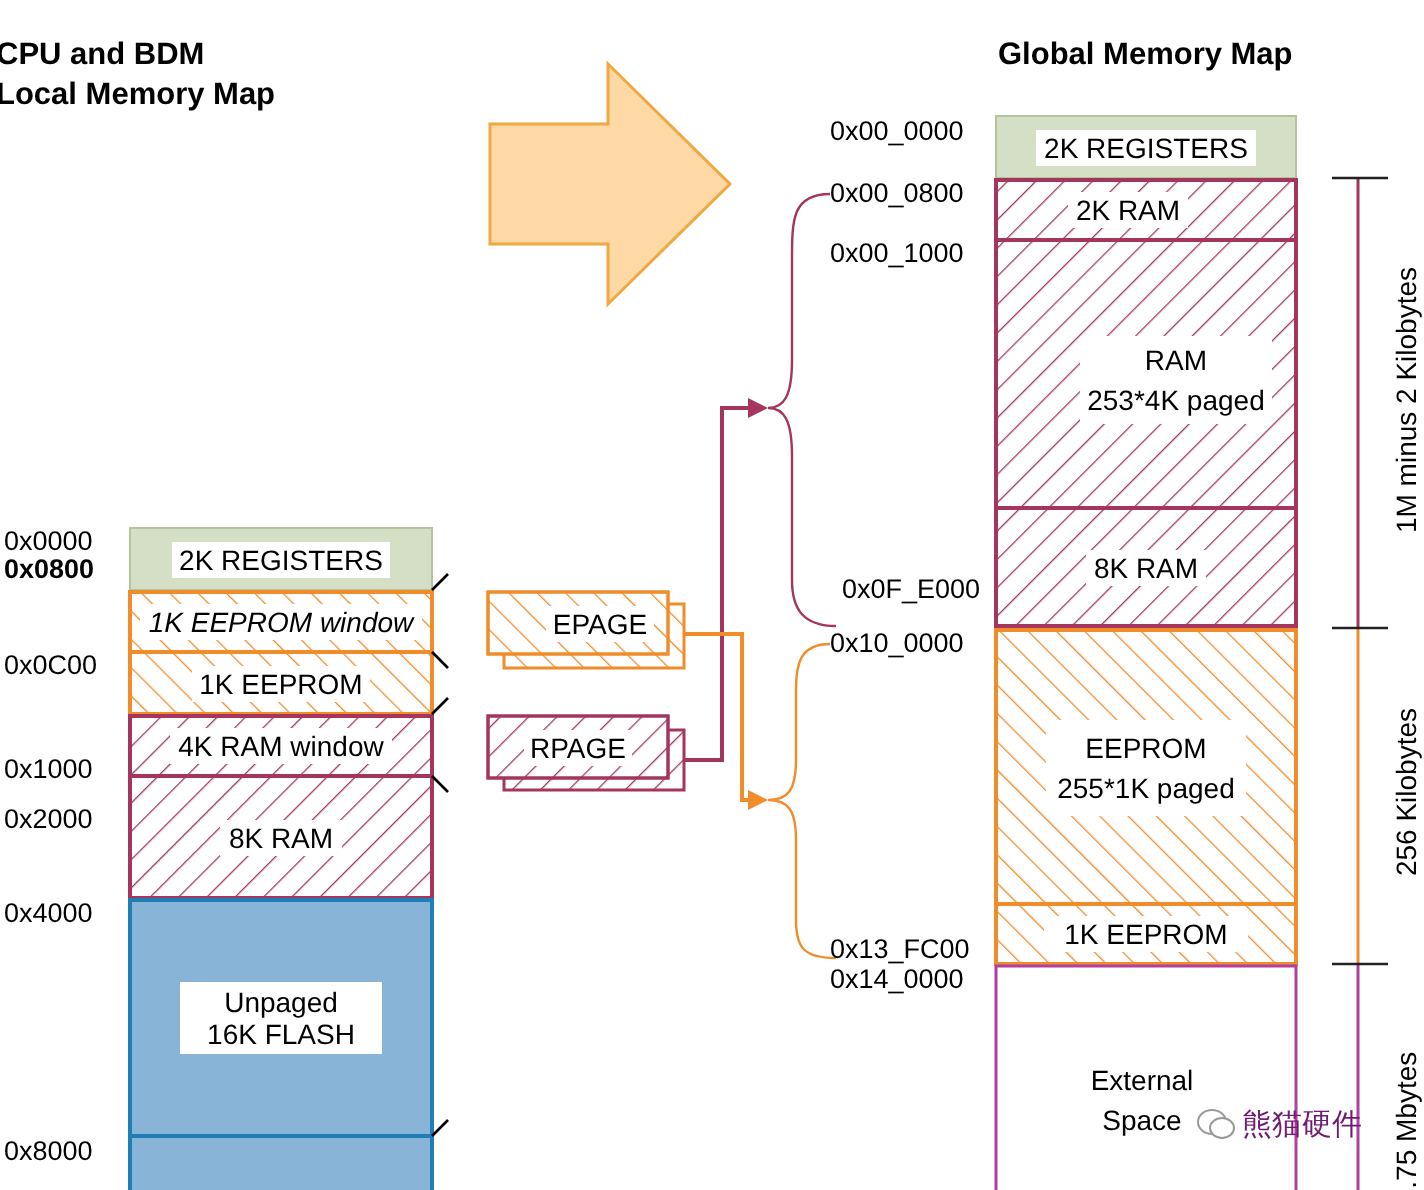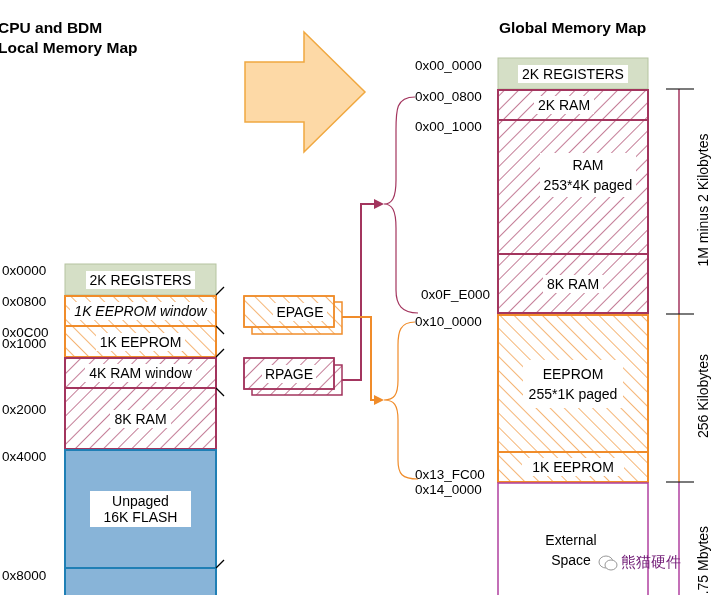"RAM" div.blk { top: 108px -> 123px }
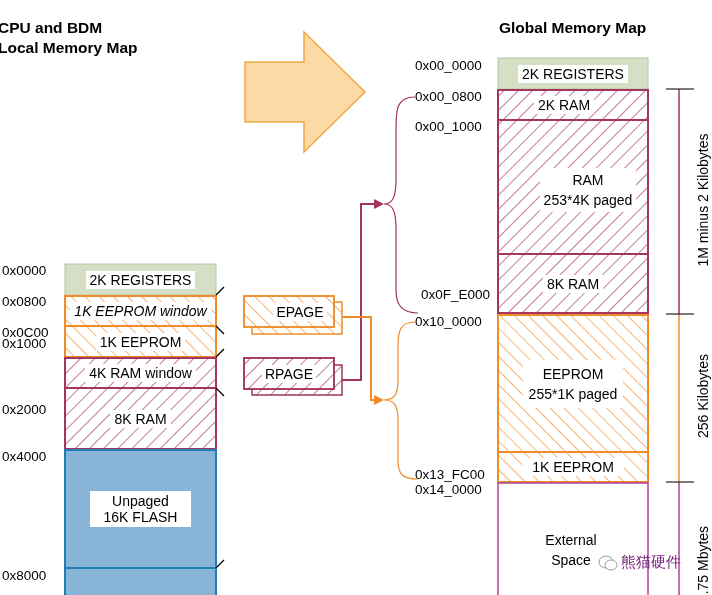"0x0800" div.addr { font-weight: none -> bold; top: 294px -> 277px }
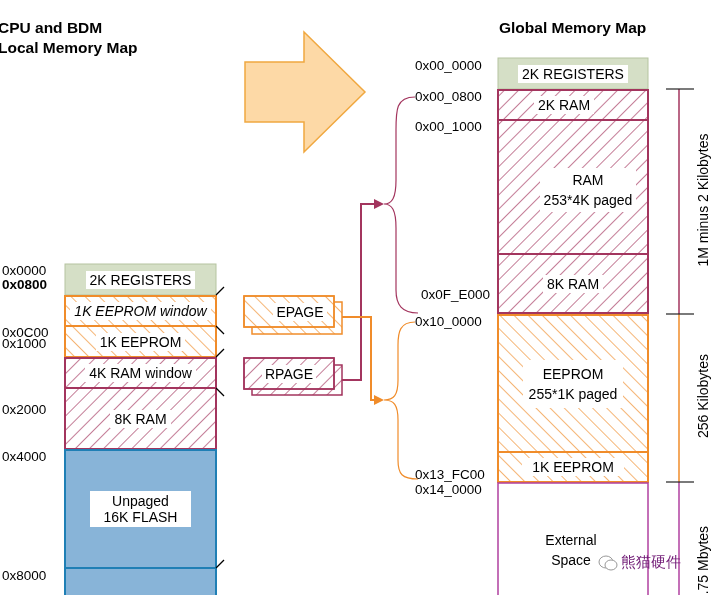"0x1000" div.addr { top: 336px -> 377px }
